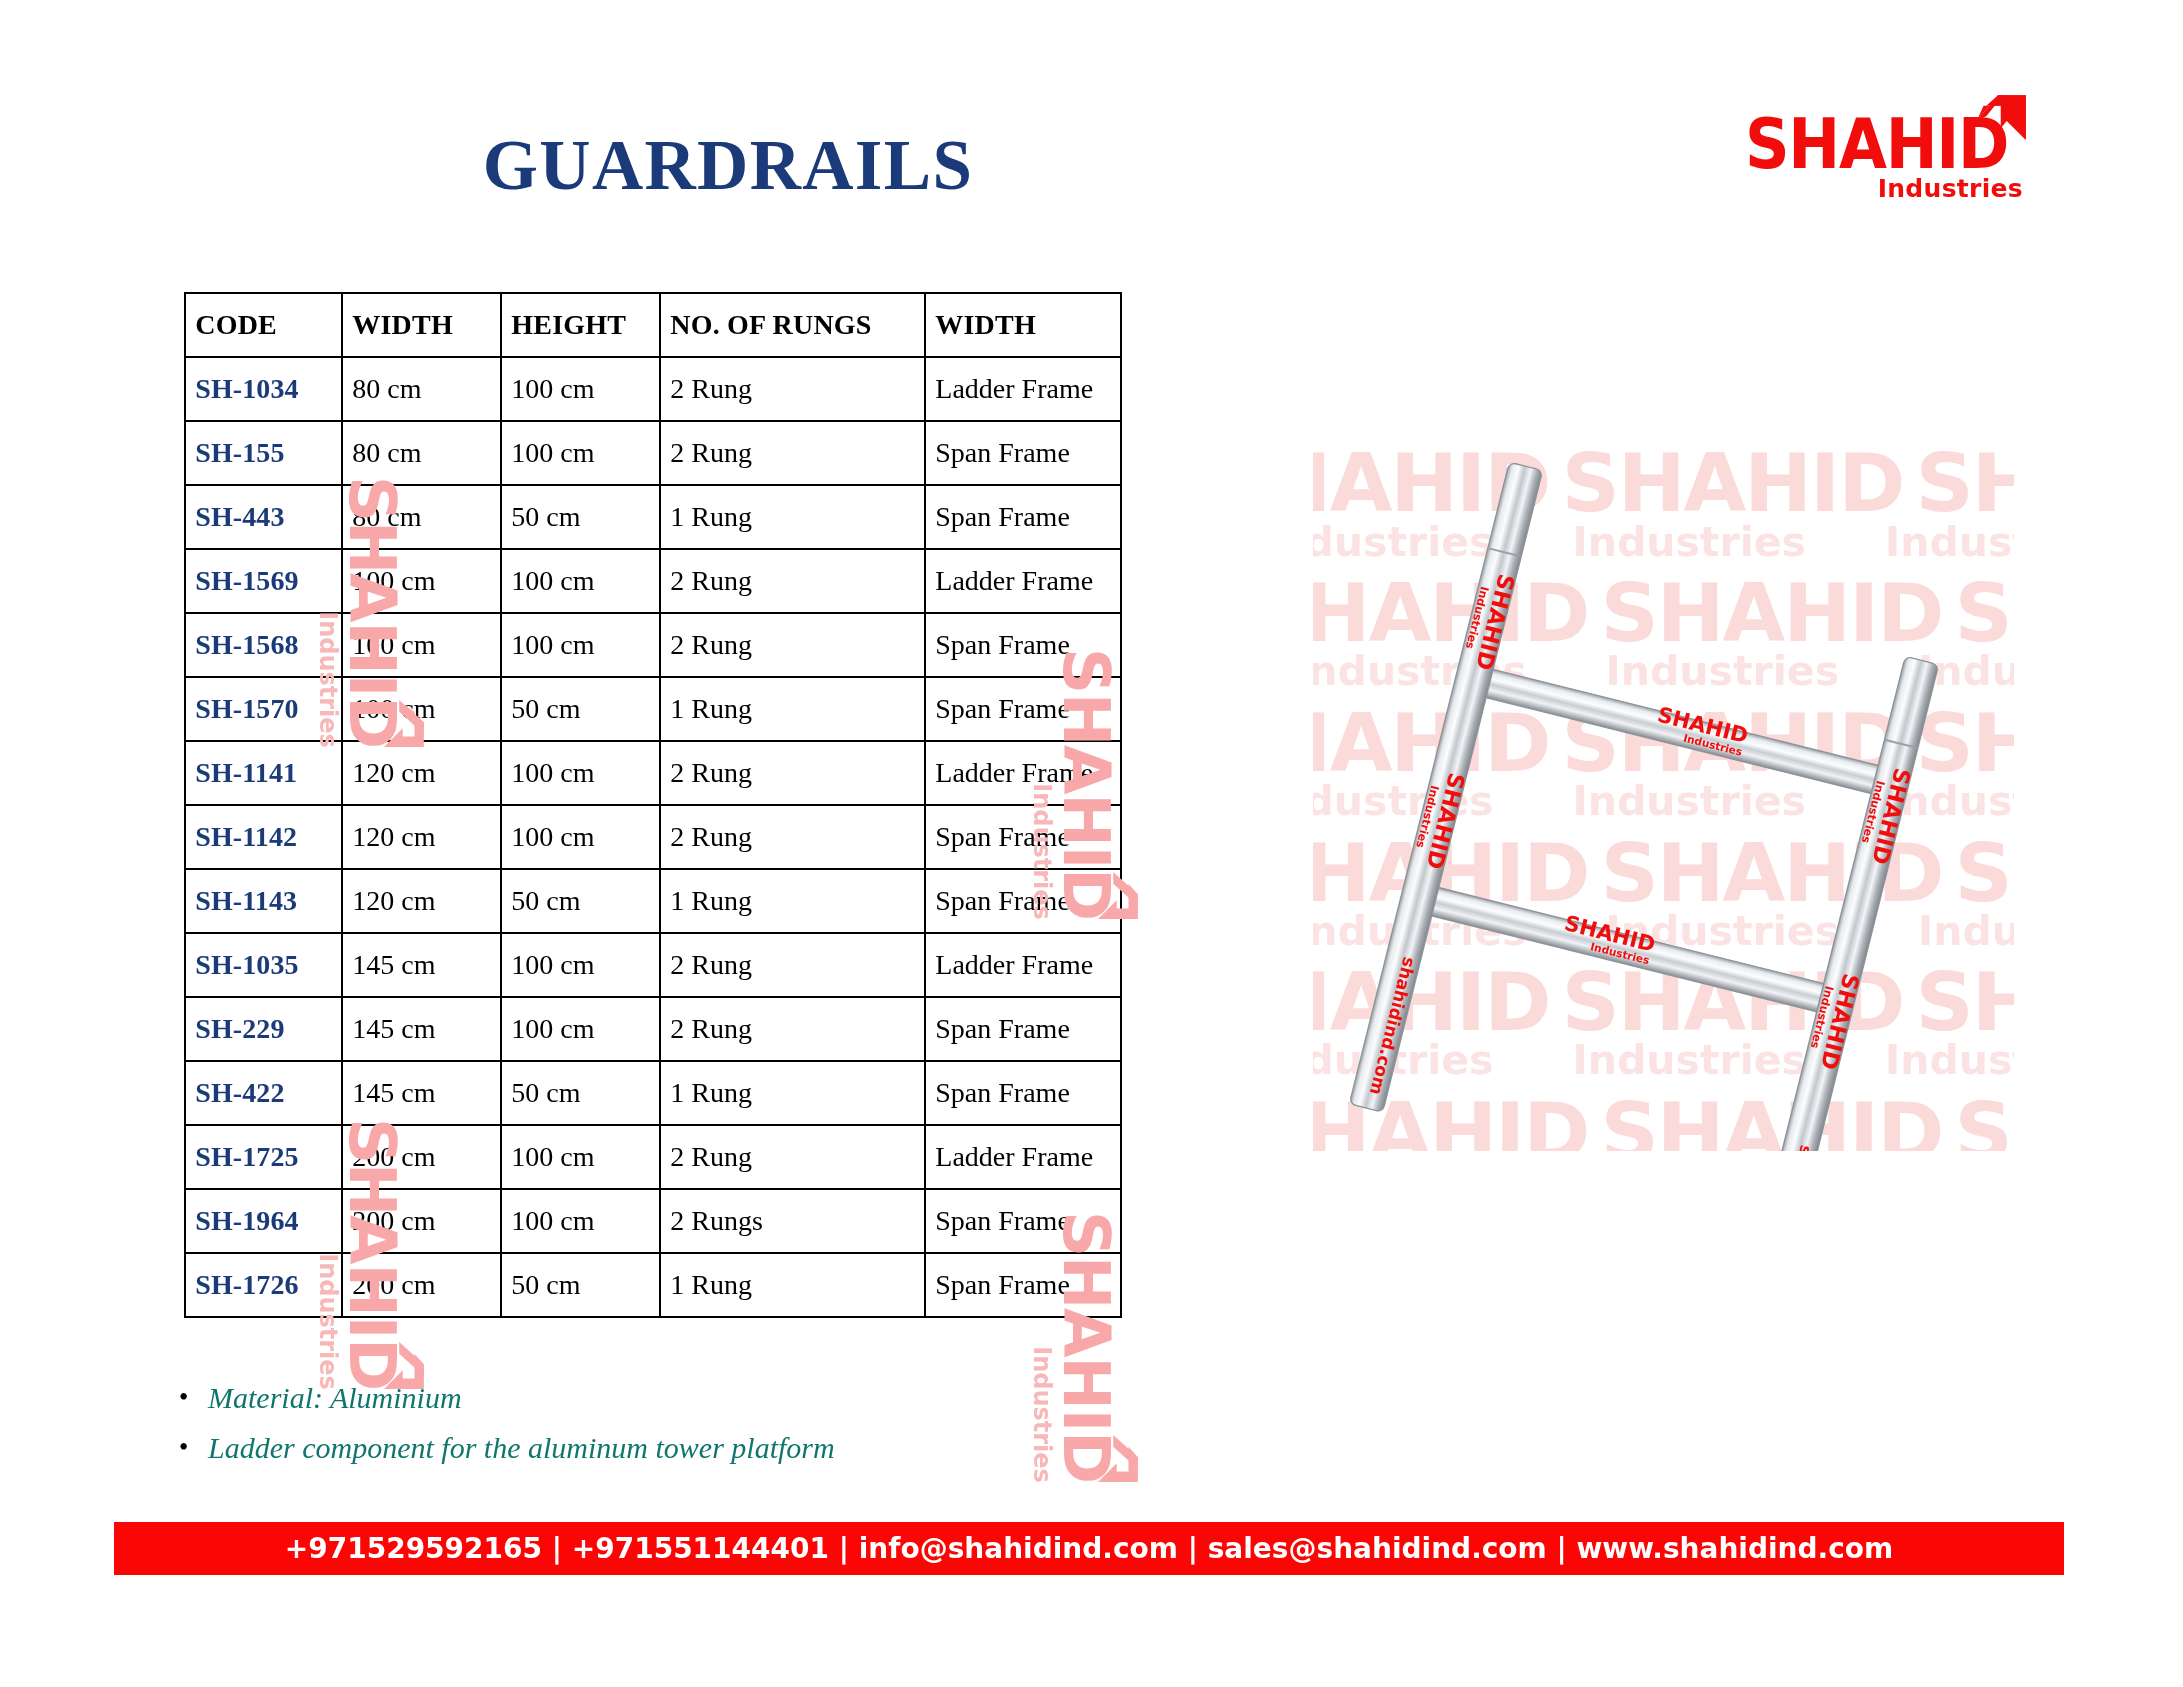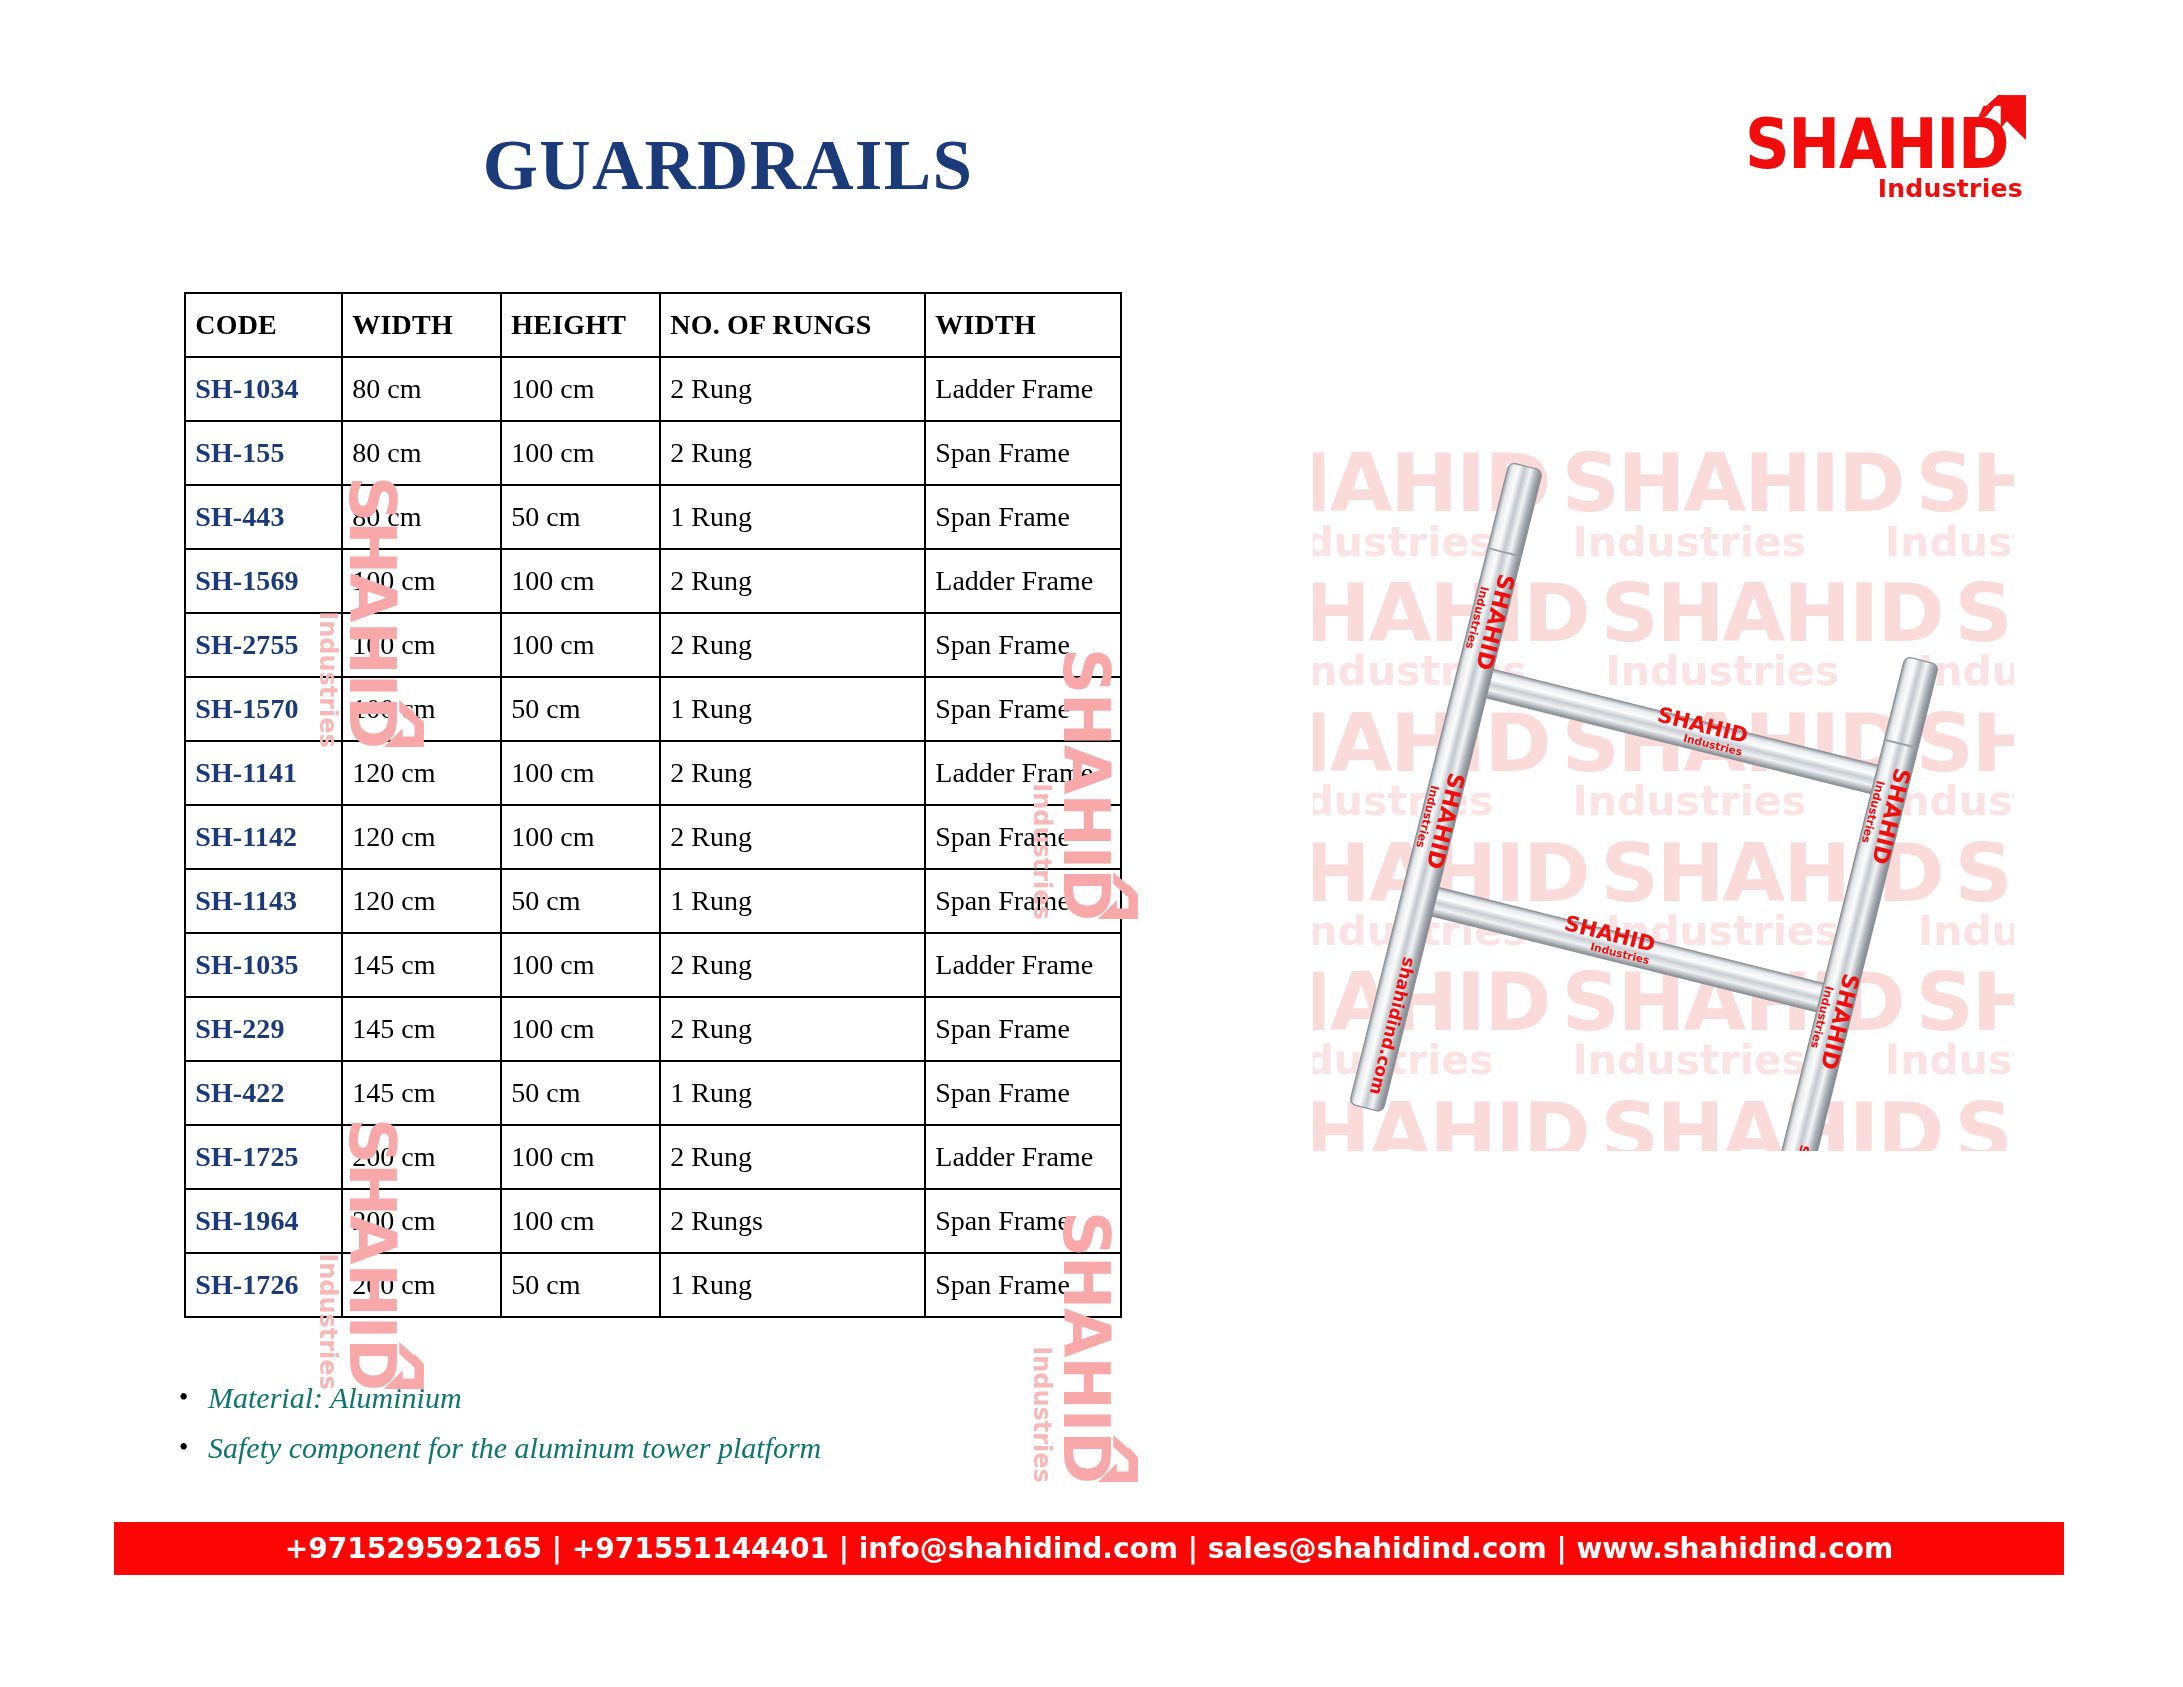"SH-2755" td.code { text: SH-2755 -> SH-1568 }
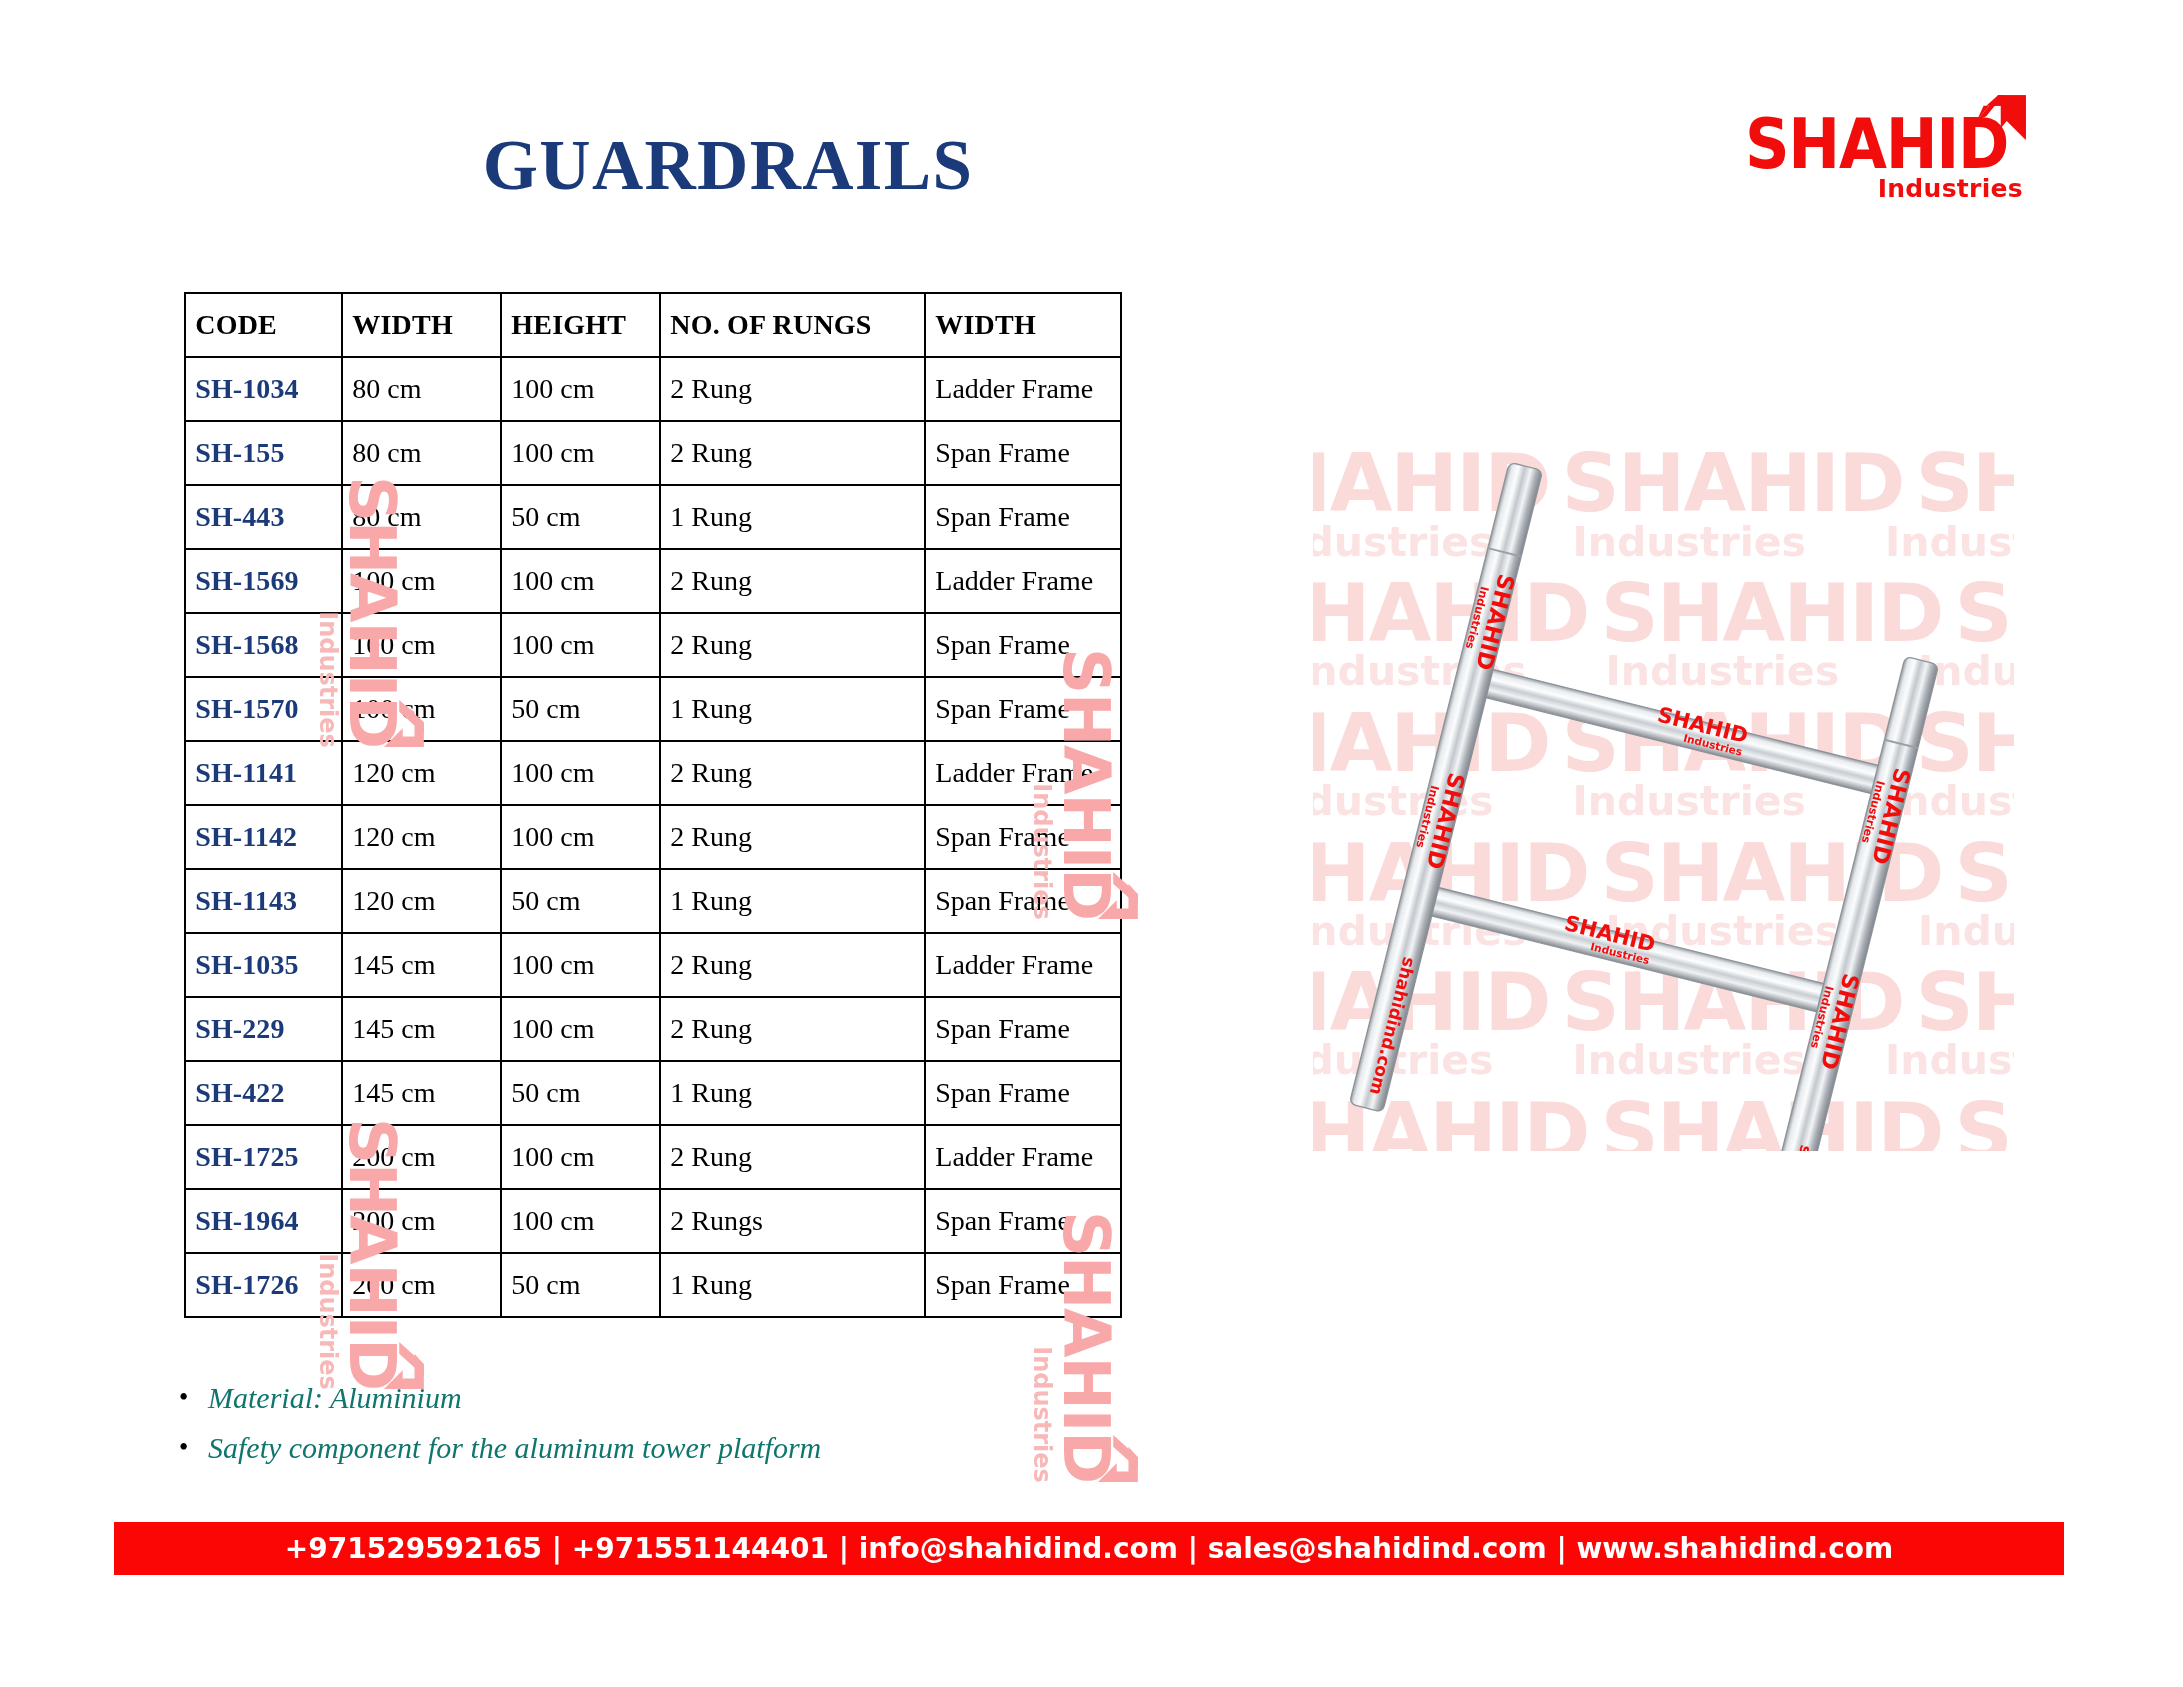"Safety component for the aluminum" span.txt { text: Safety -> Ladder }
